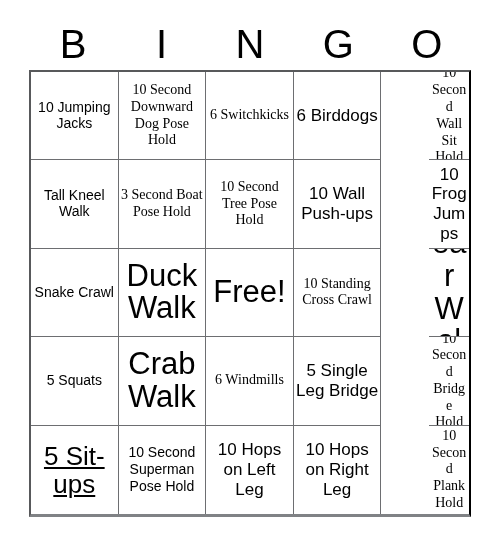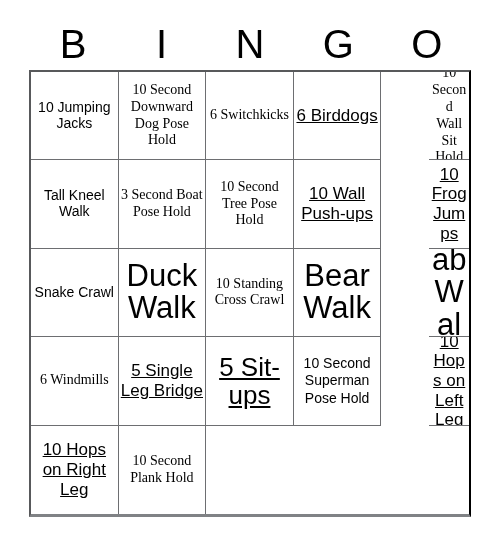"6 Birddogs" .fs-md { text-decoration: underline -> none }
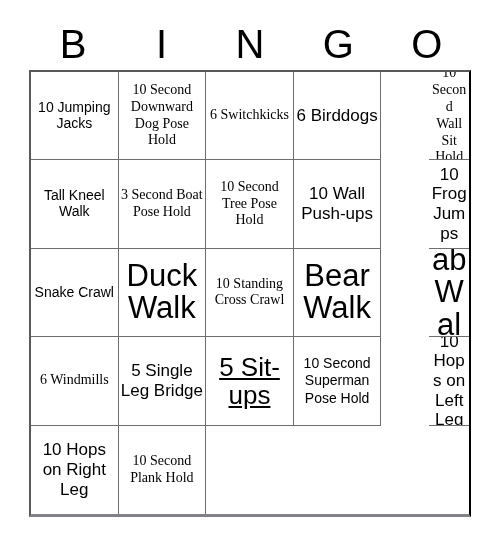"Free!" div.cell { html: none -> <div> <span>Free!</span> </div> }
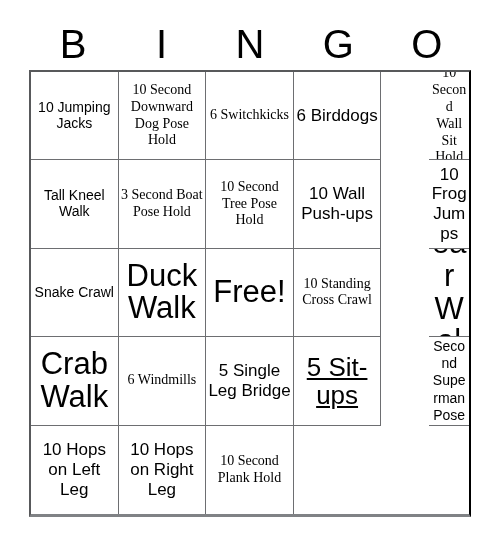"10 Second Bridge Hold" div.cell { html: none -> <div> <span>10 Second Bridge Hold</span> </div> }
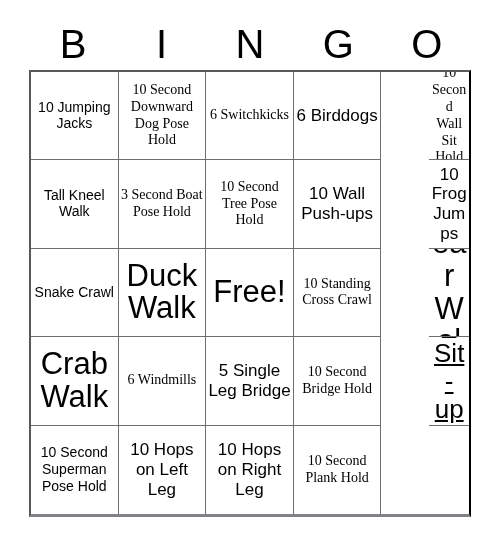"5 Squats" div.cell { html: none -> <div> <span>5 Squats</span> </div> }
